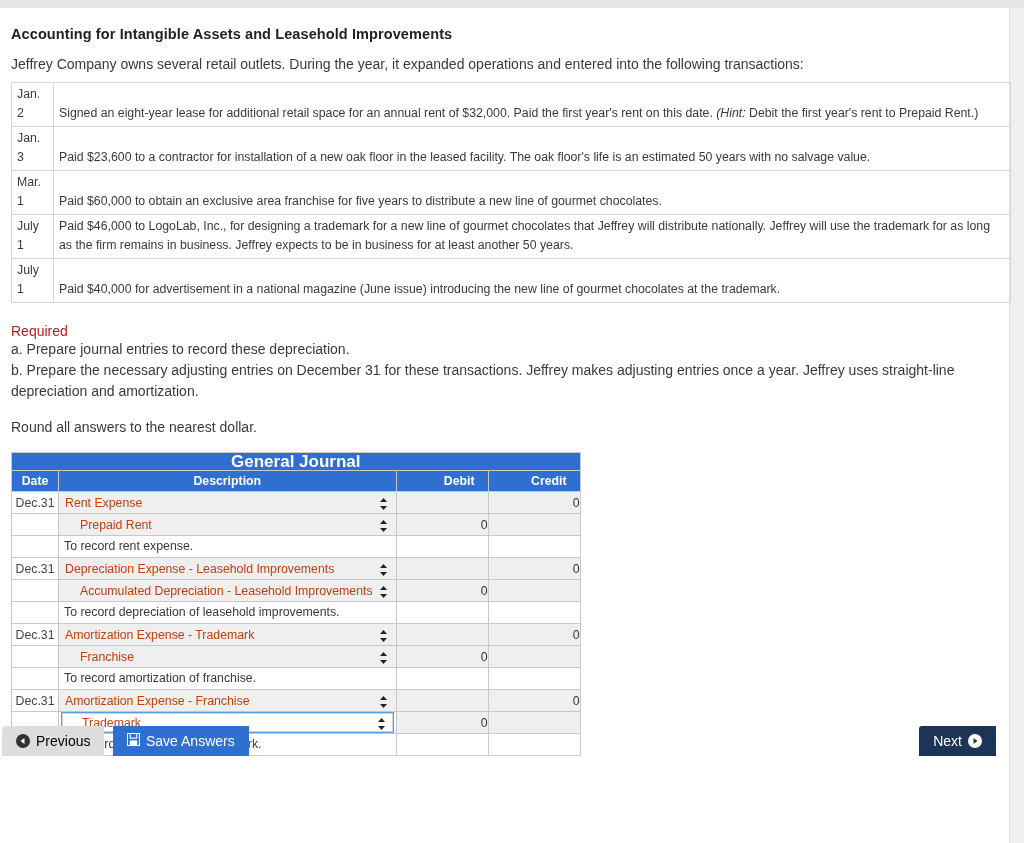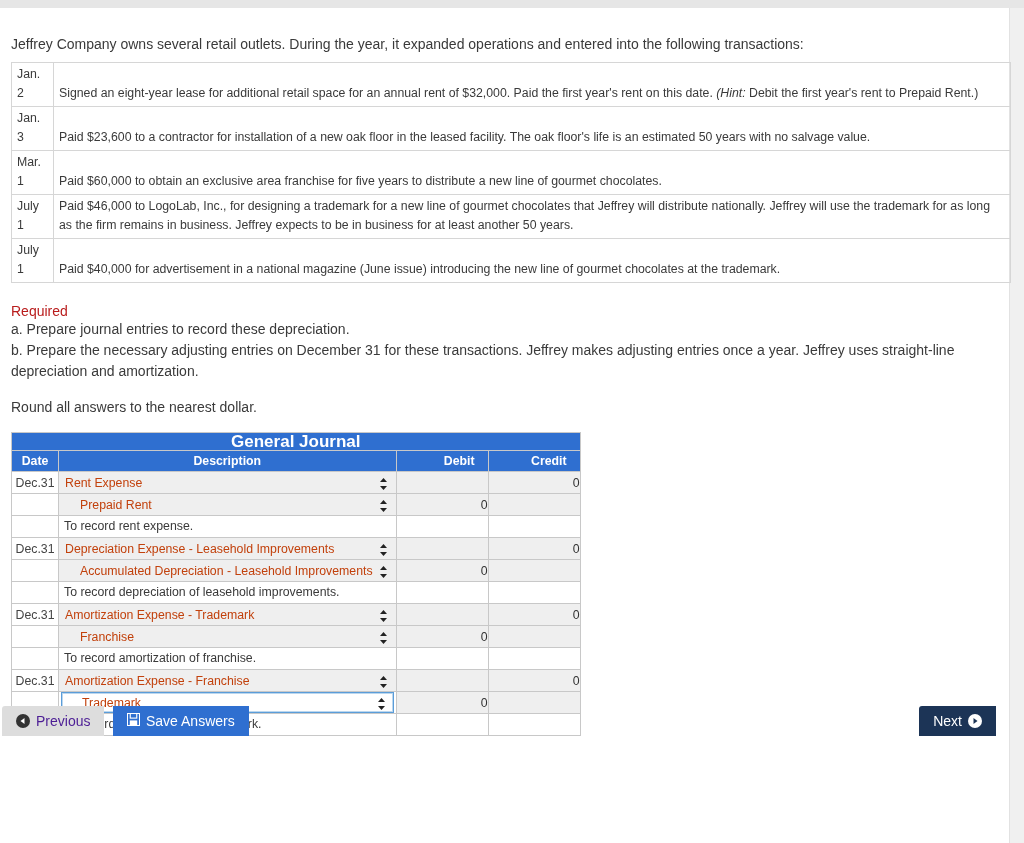"Accounting for Intangible Assets and" h1.title { html: none -> <h1>Accounting for Intangible Assets and Leasehold Improvements</h1> }
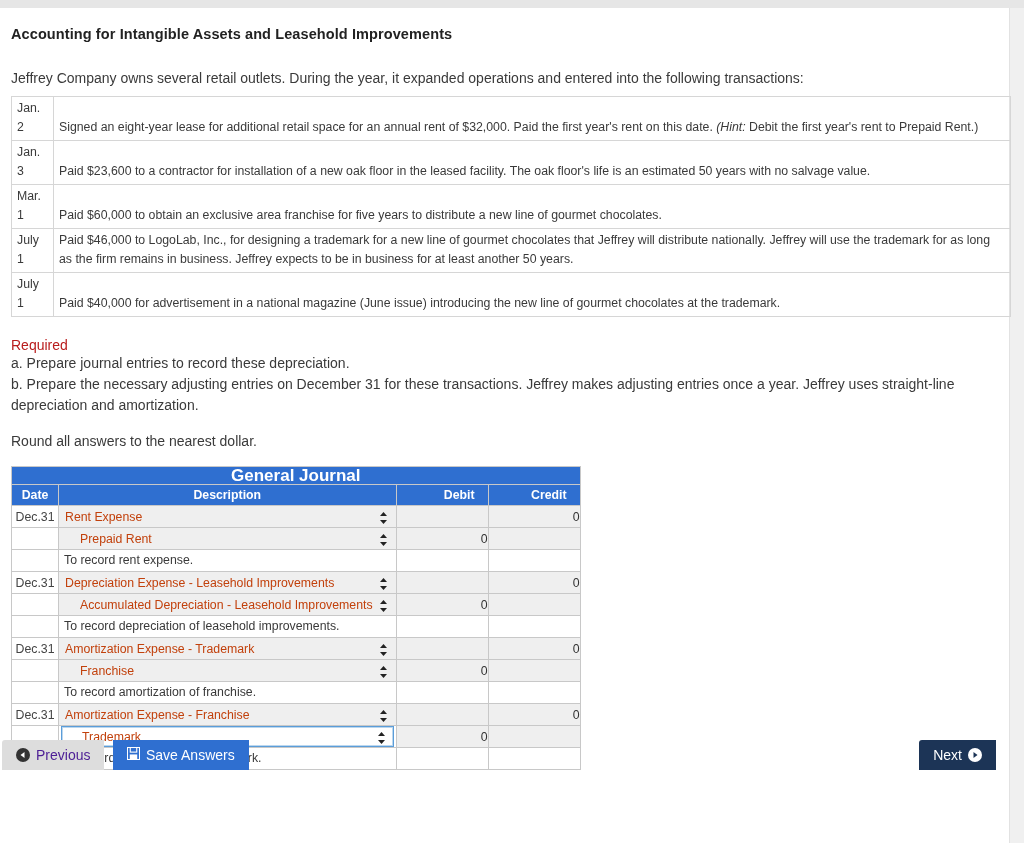"Jeffrey Company owns several retail" p.intro { margin: 28px 0 10px 0 -> 14px 0 10px 0 }
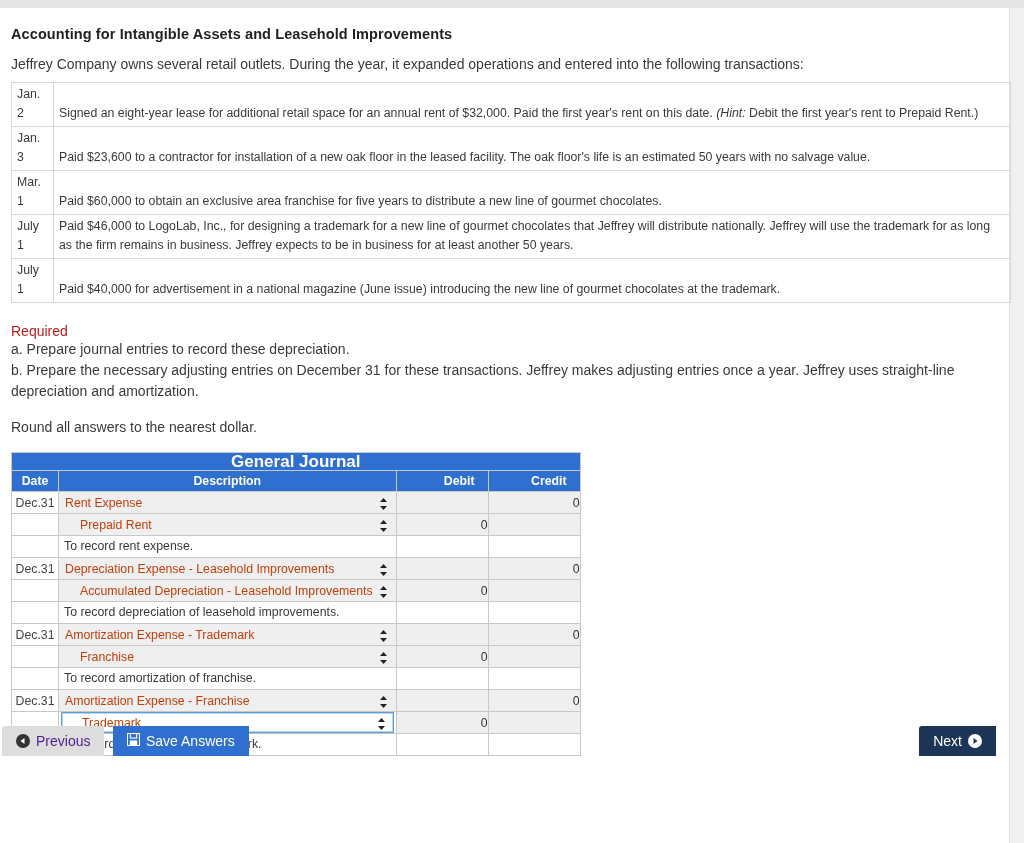"Previous" .btn-prev { color: #4c1d95 -> #000000 }
